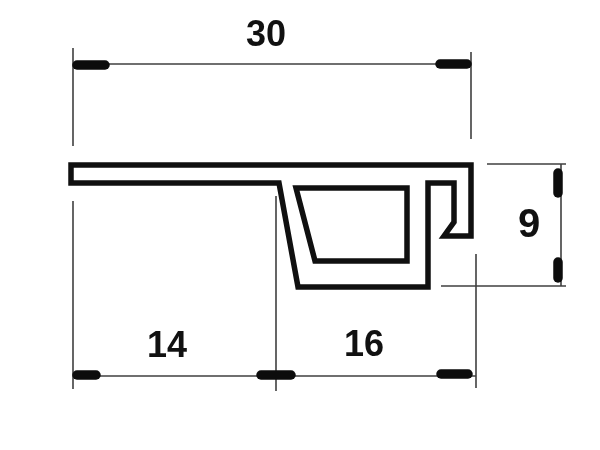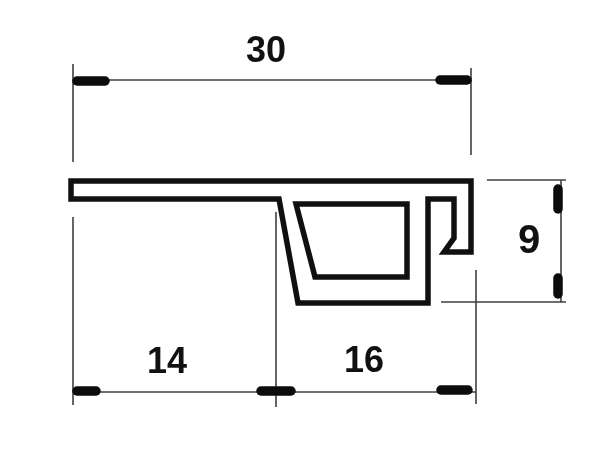"30" .page { margin-top: 16px -> none }
